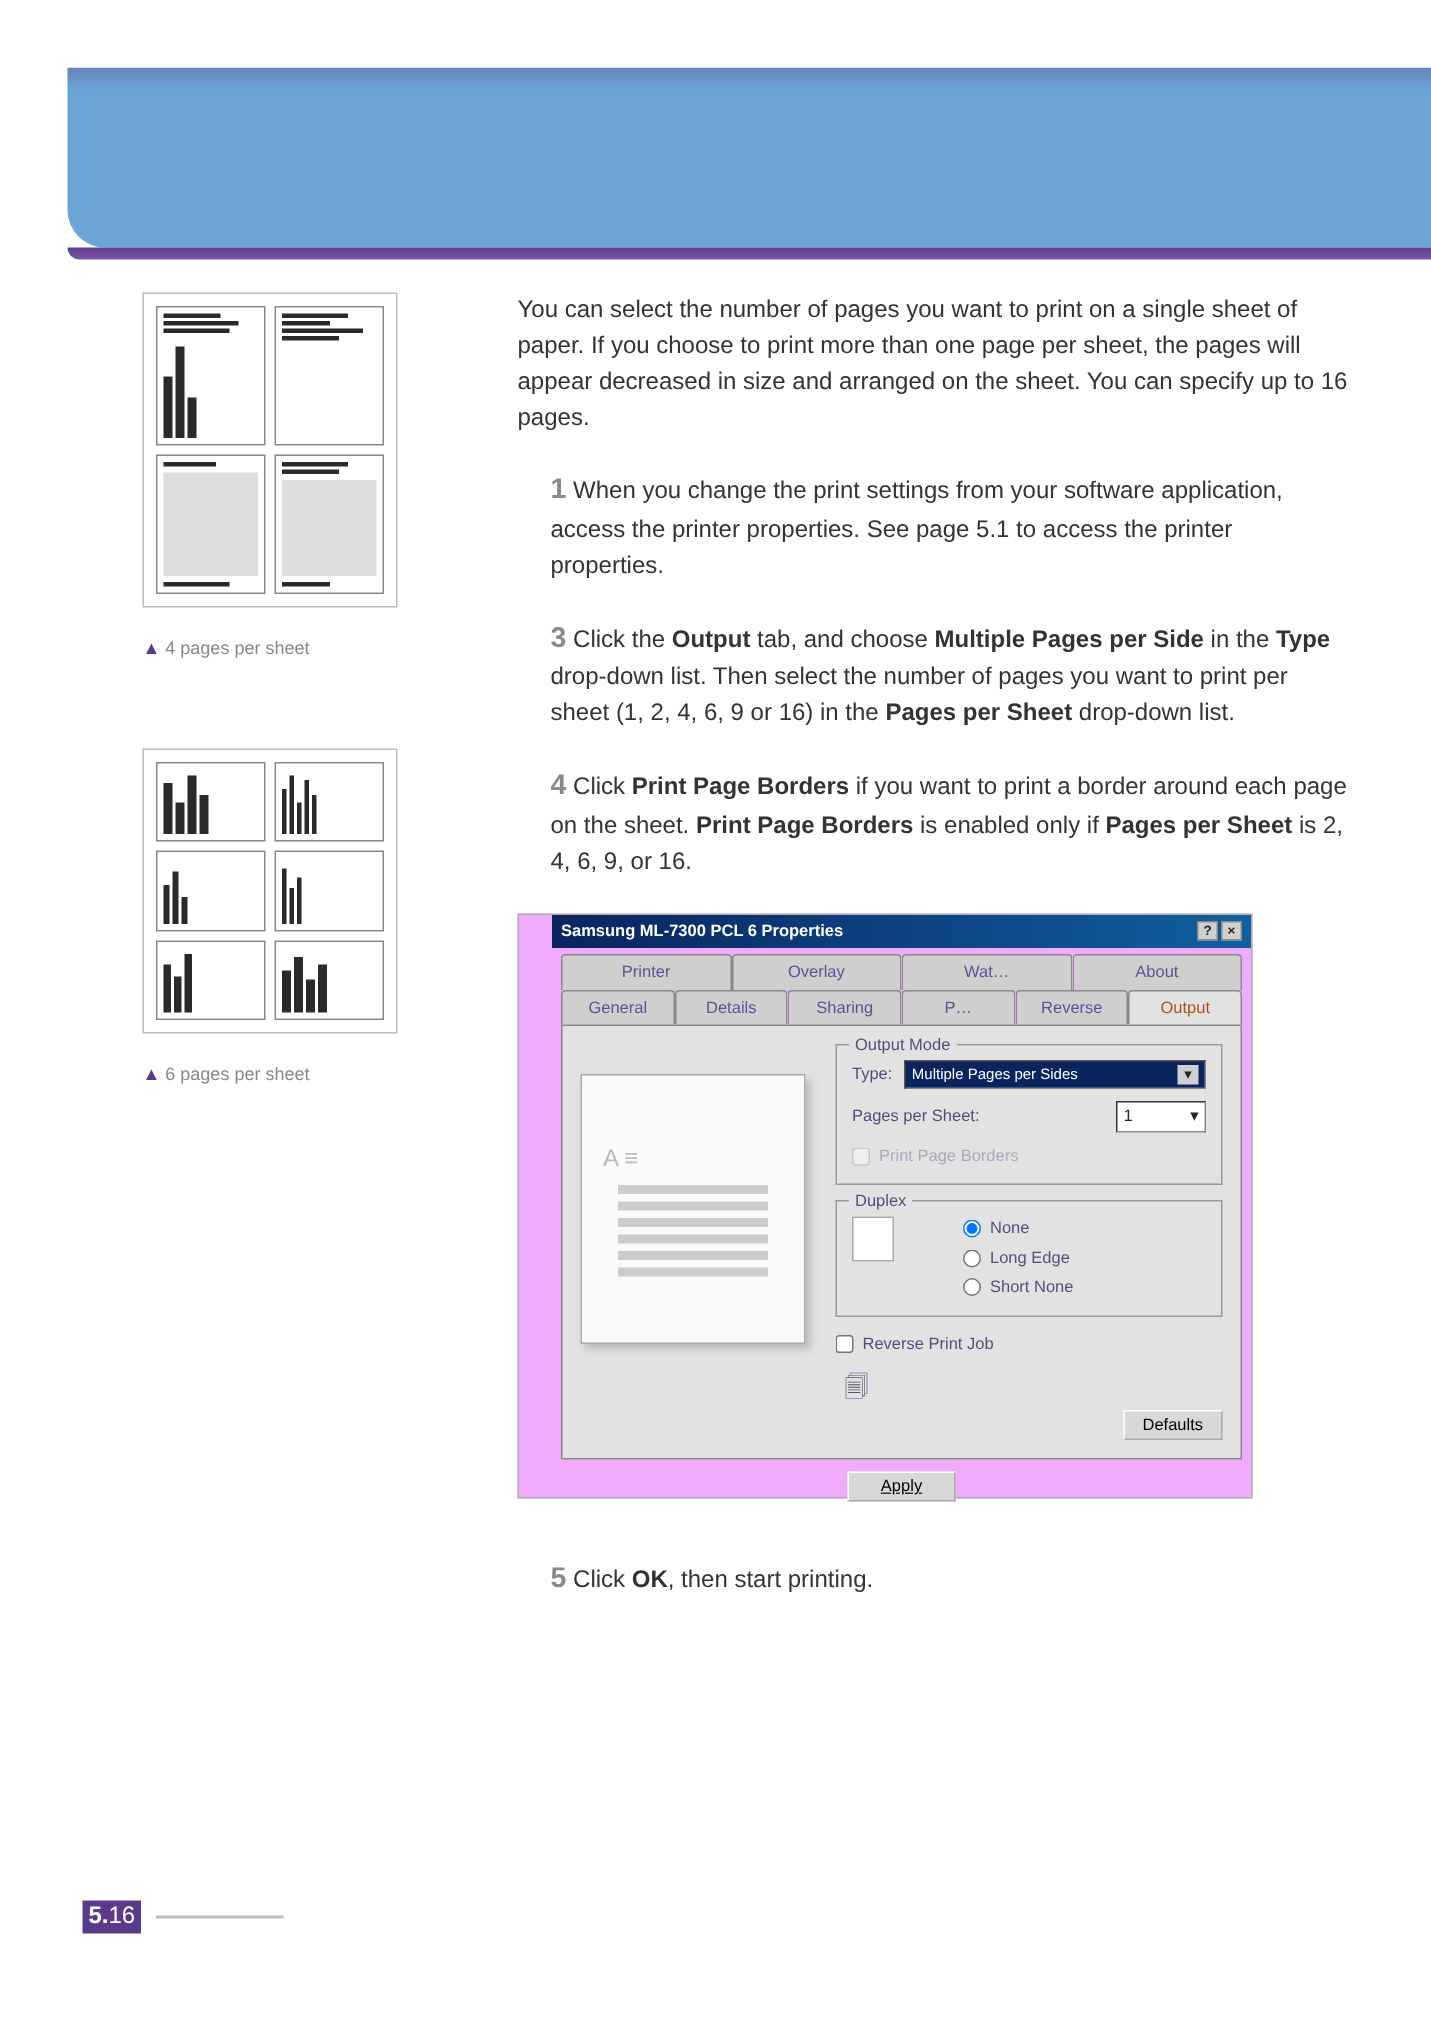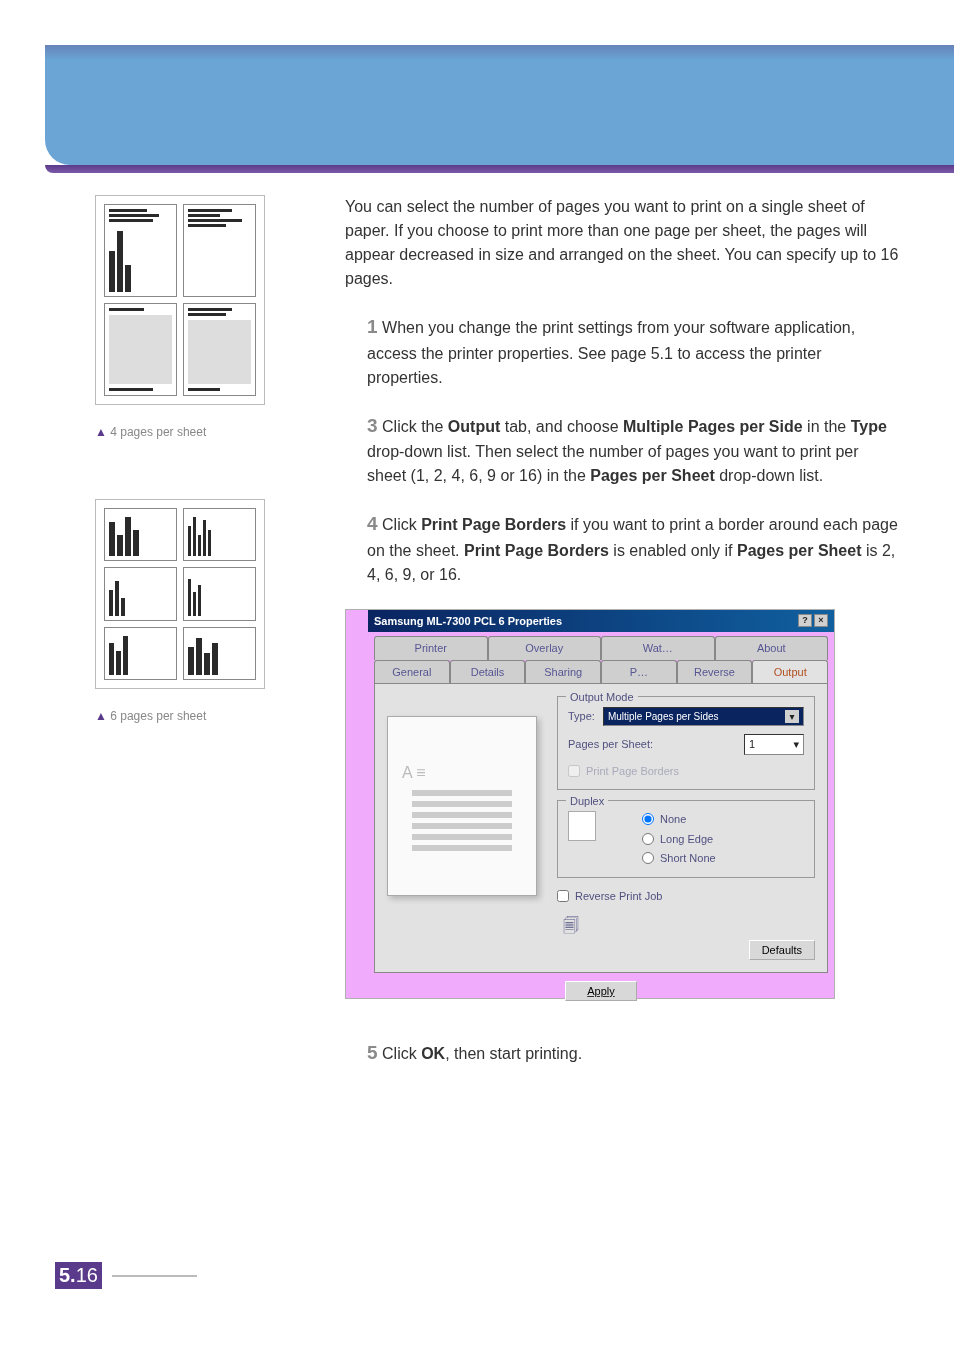"5.16" .pn-box { font-size: 20px -> 16px }
